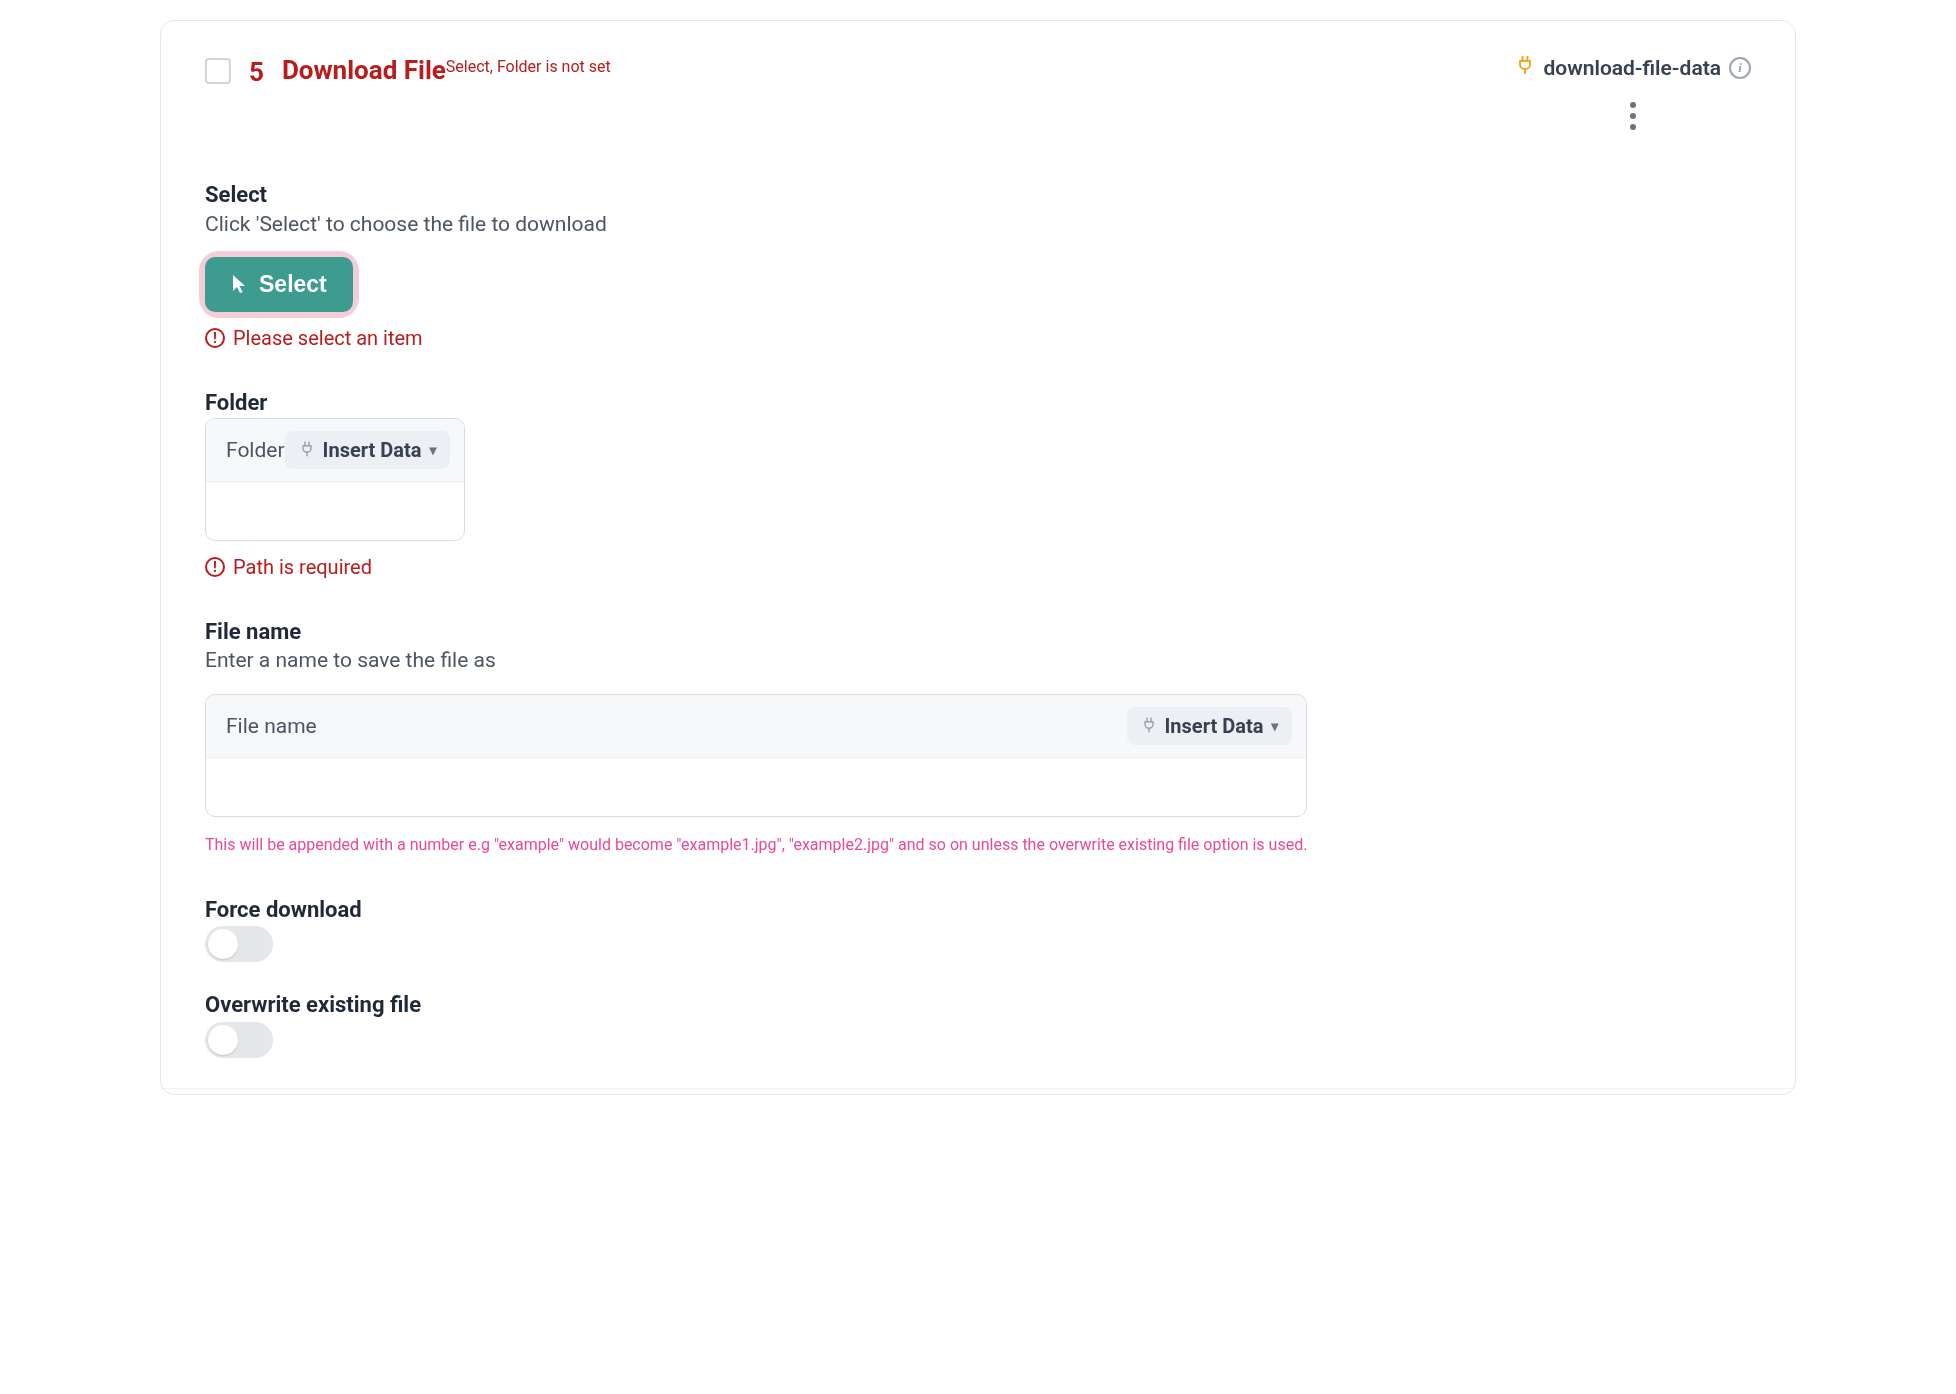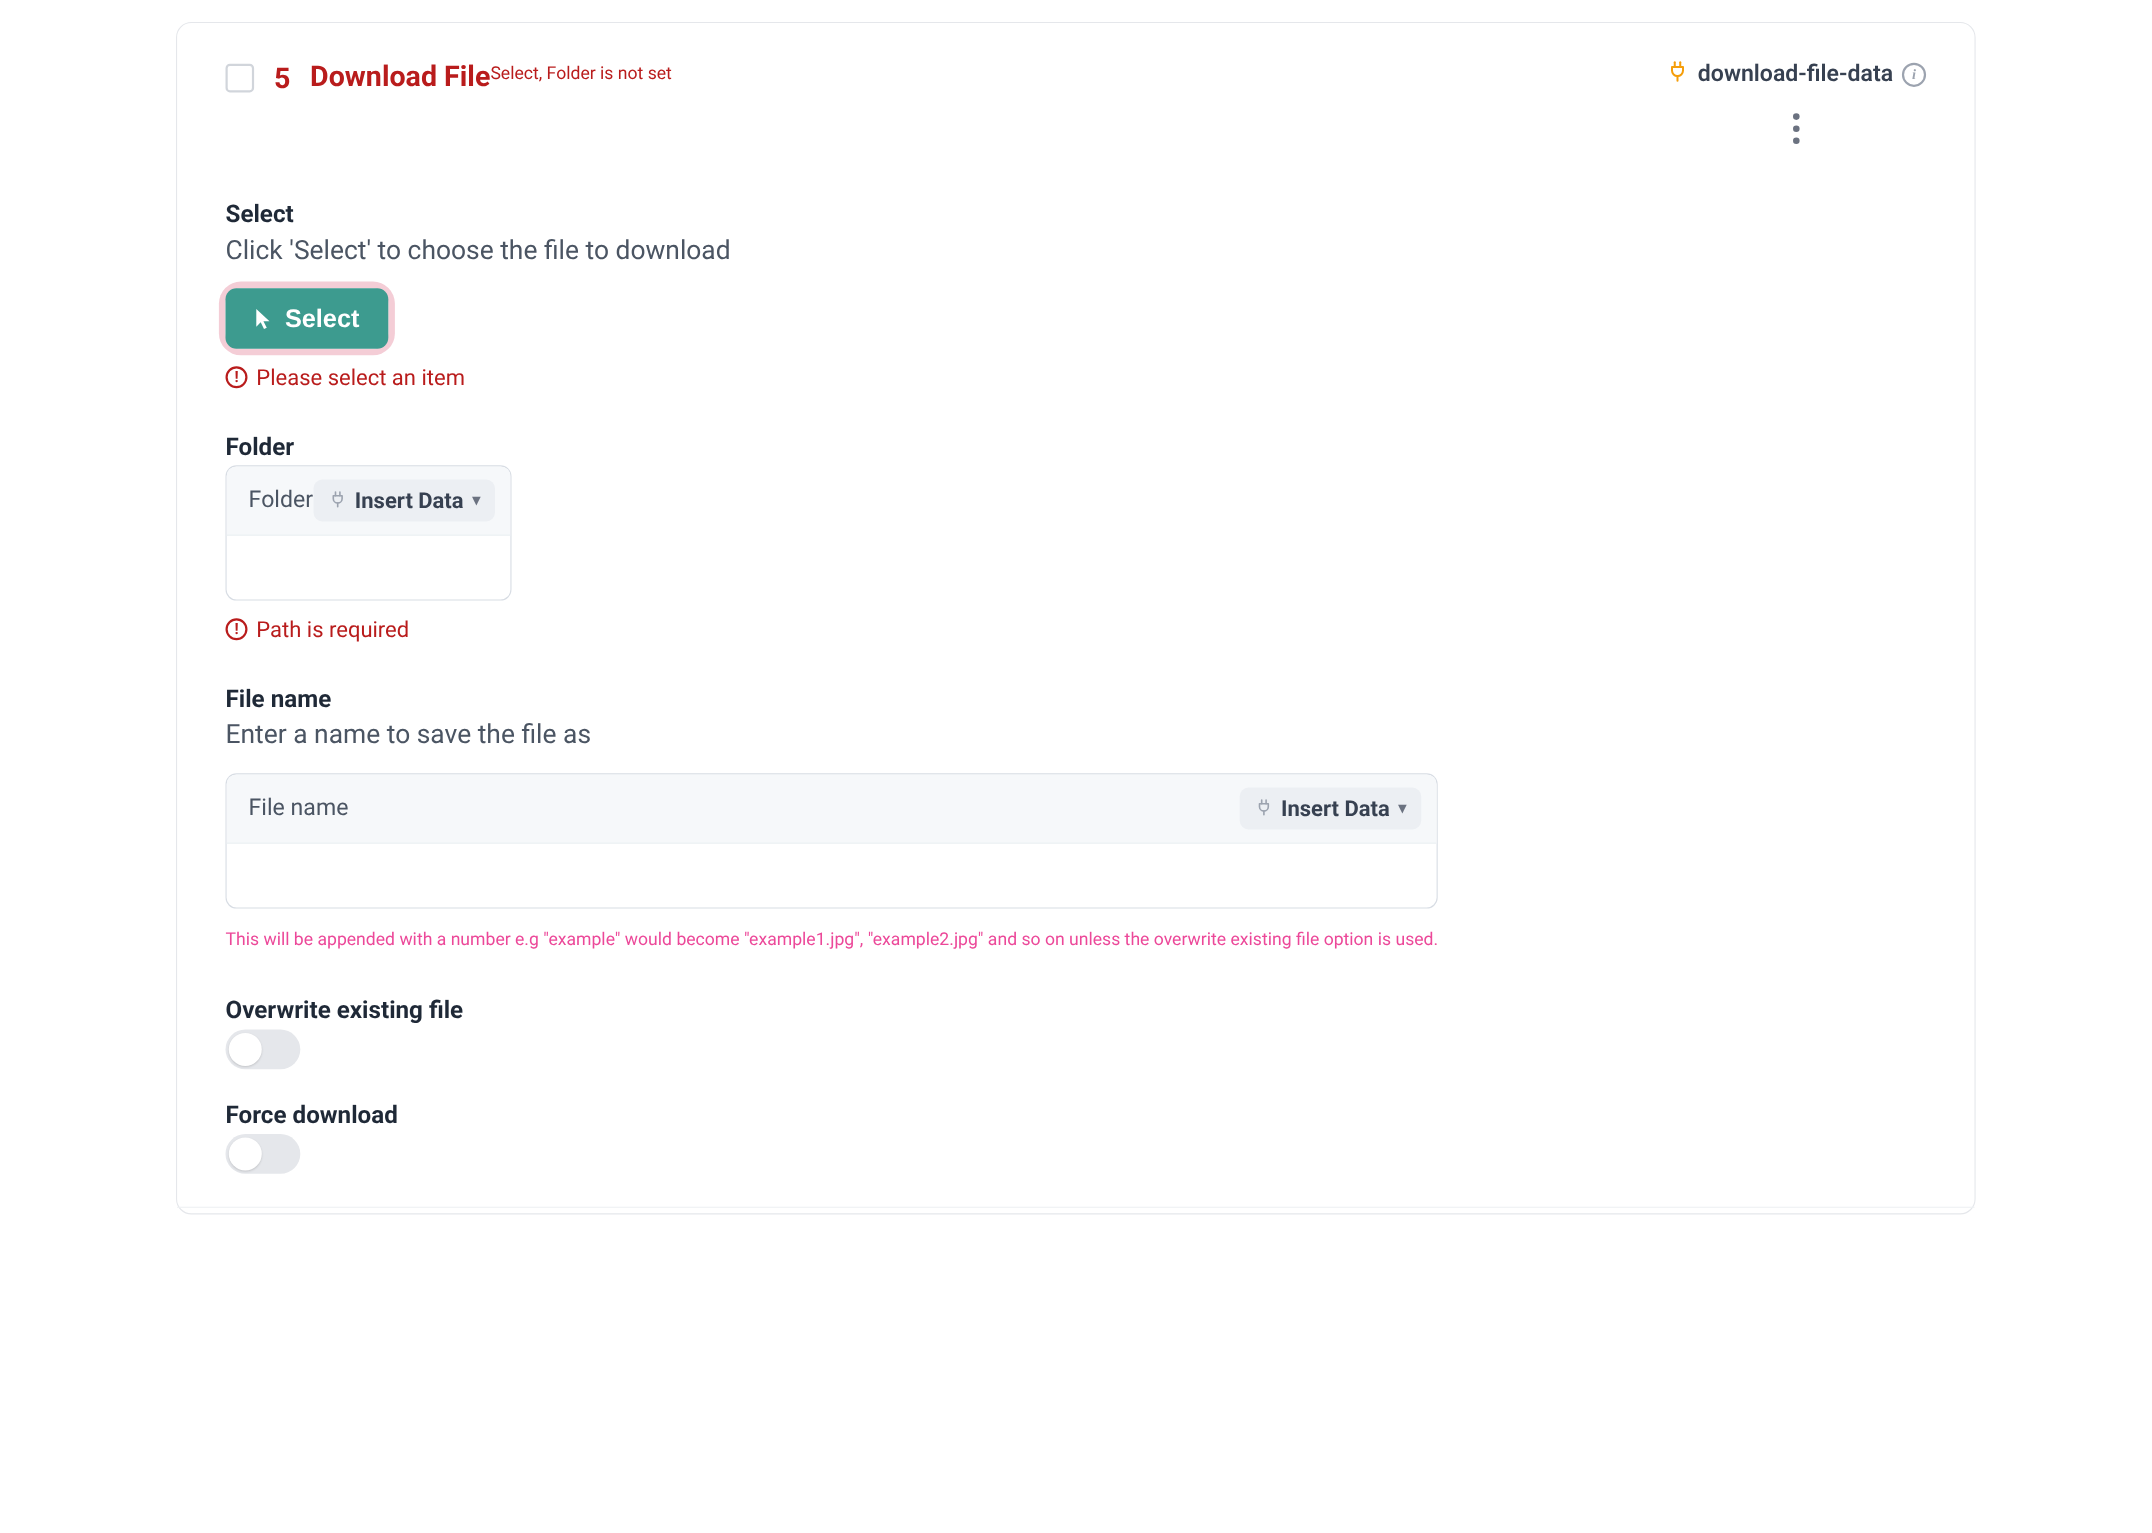"Click 'Select' to choose the" .field-desc { font-size: 24px -> 21px }
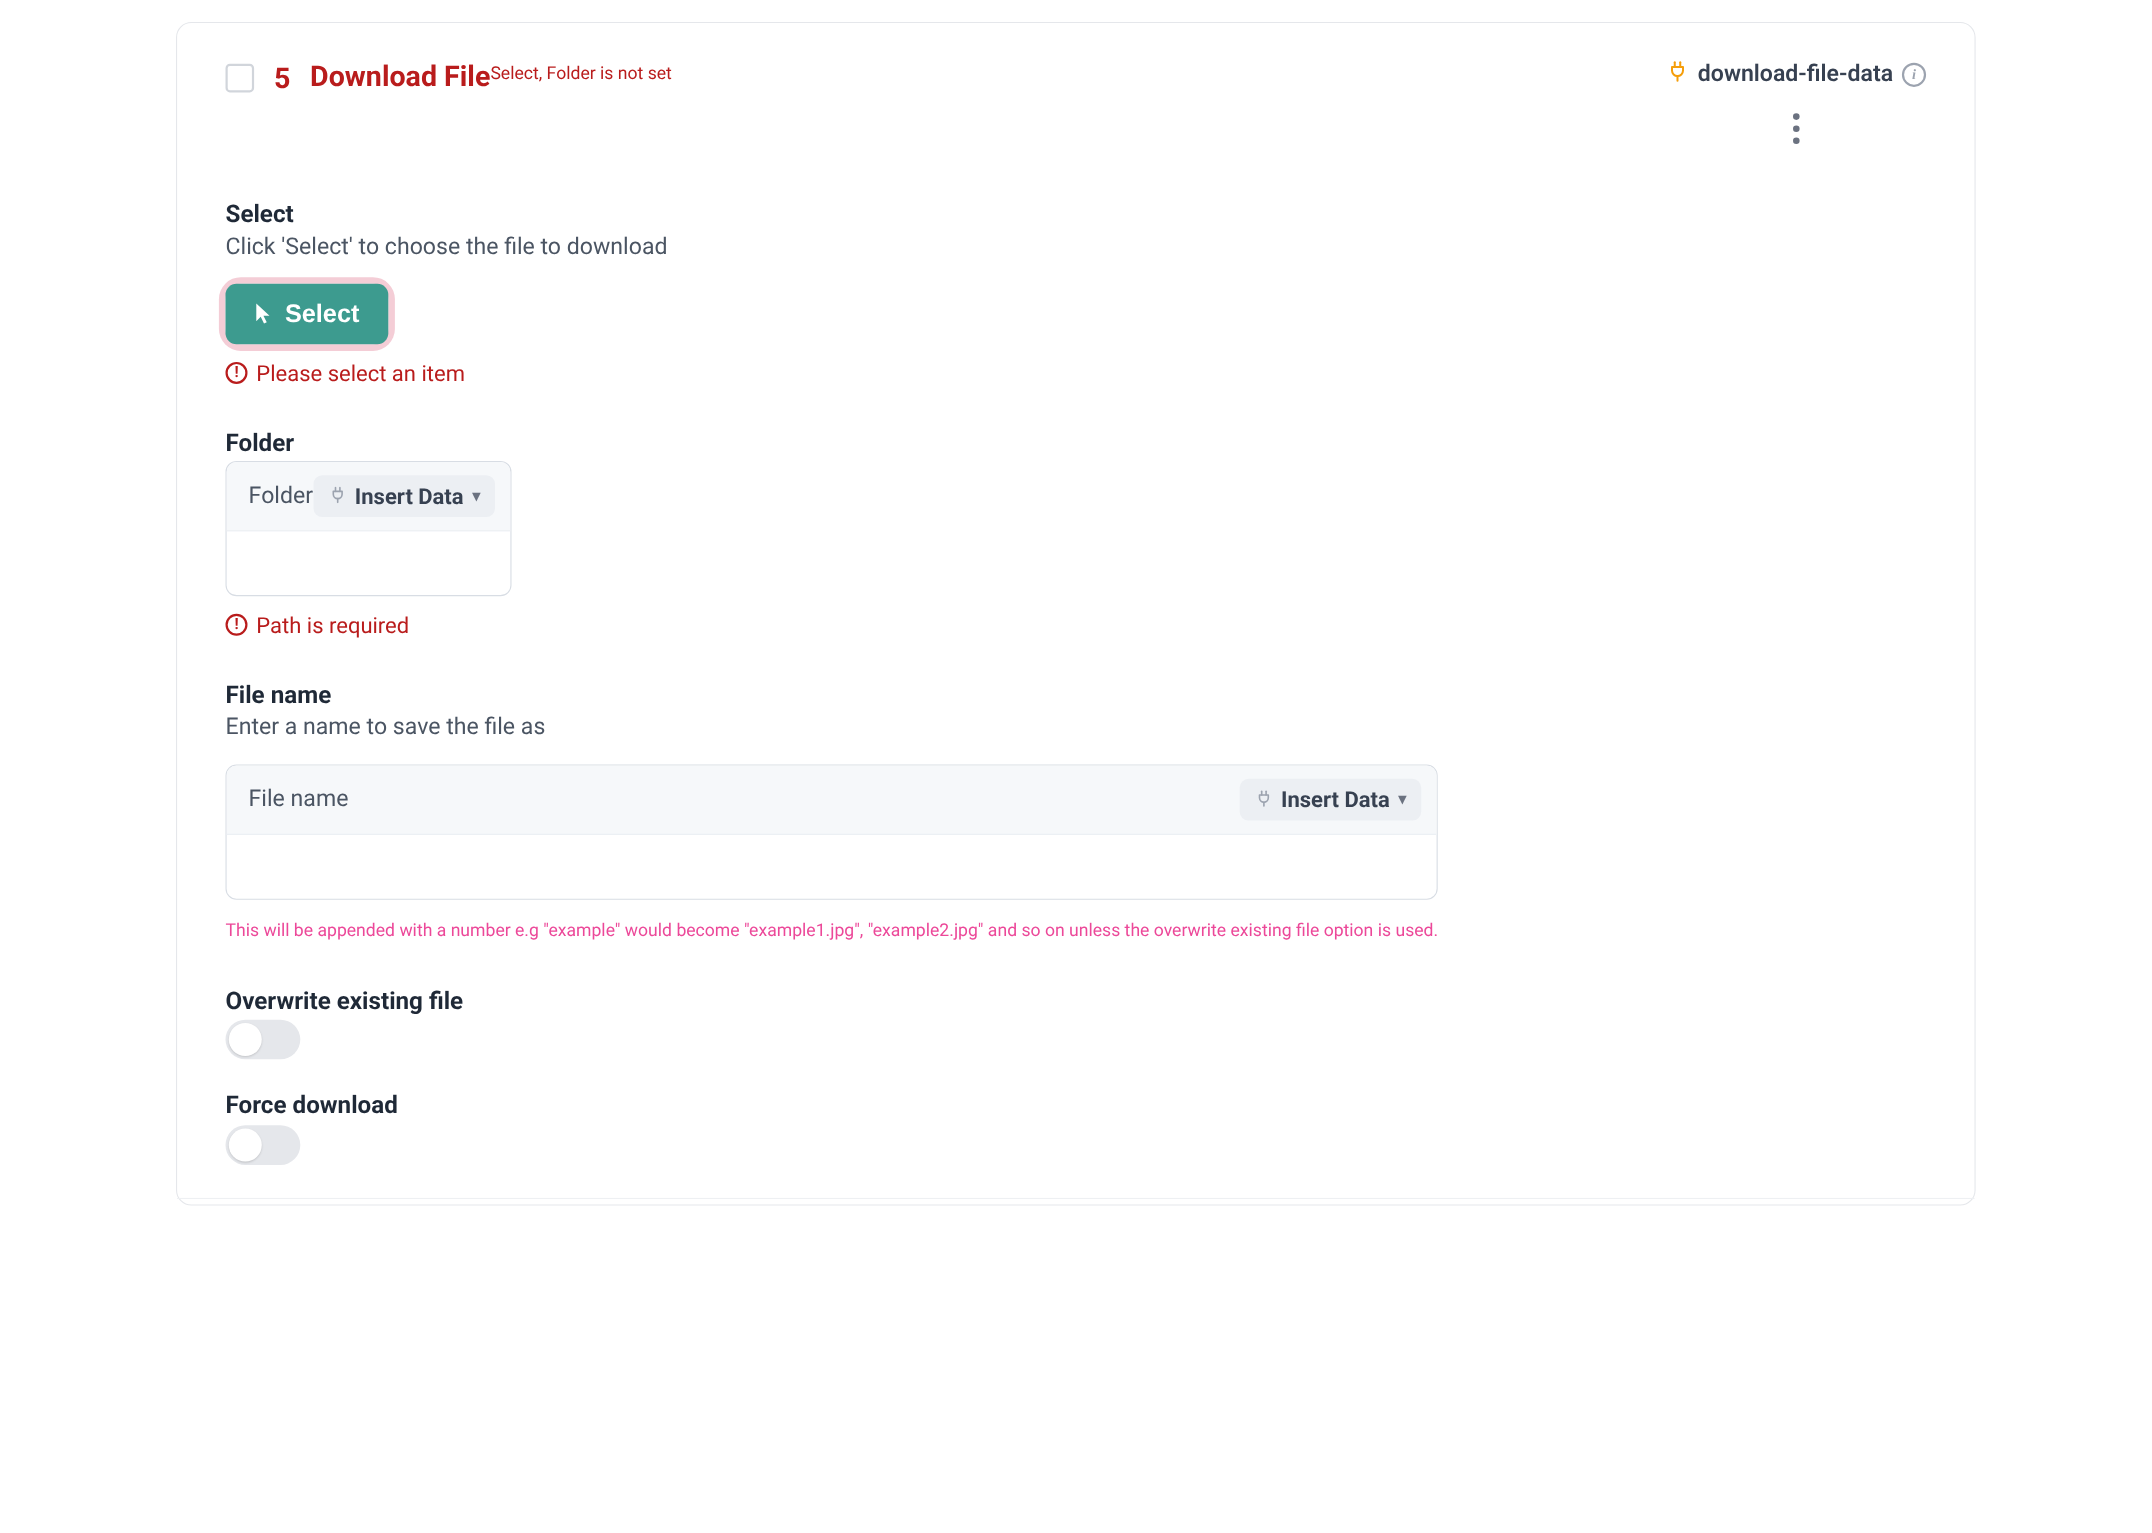"Overwrite existing file" div.form-row { order: before "Force download" -> after "Force download" }
